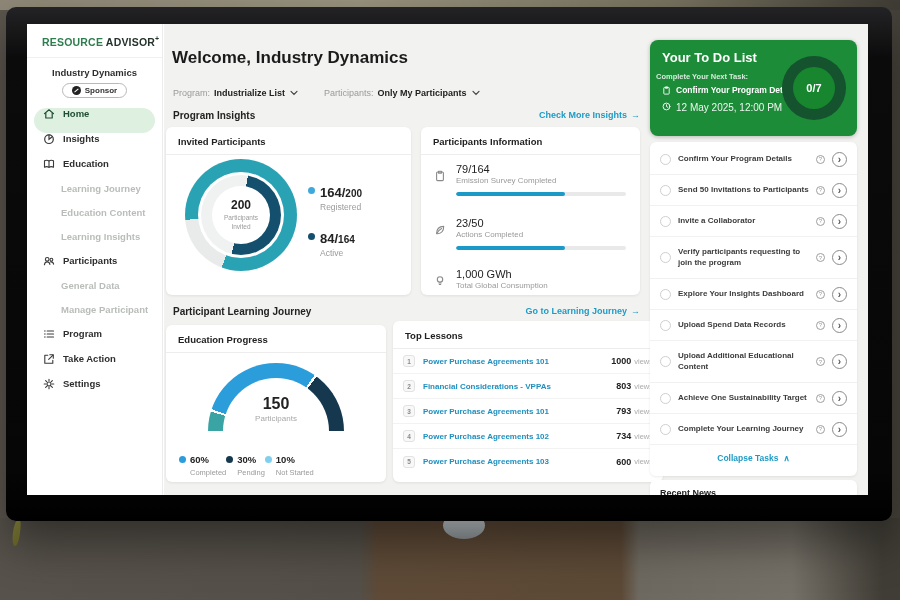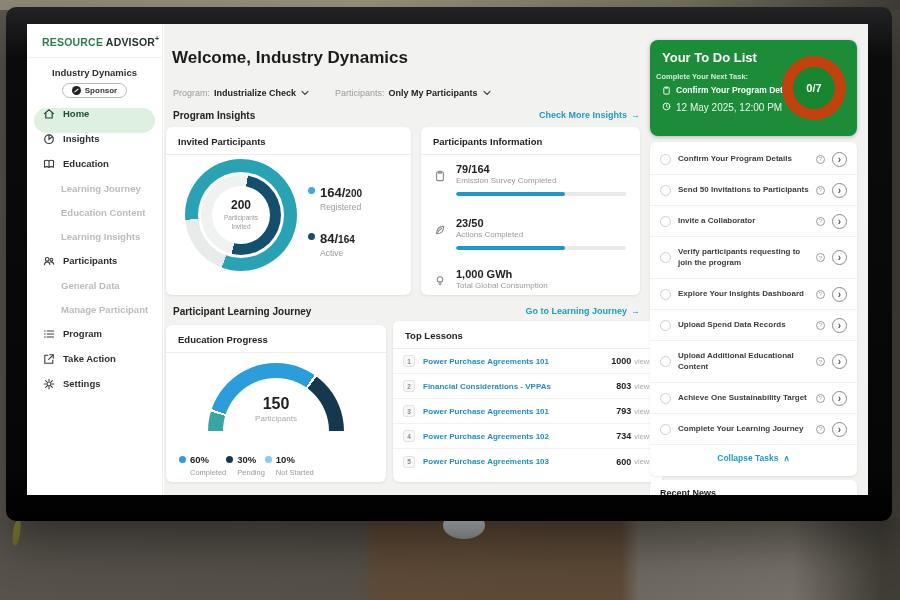"Industrialize Check" span.f-value { text: Check -> List }
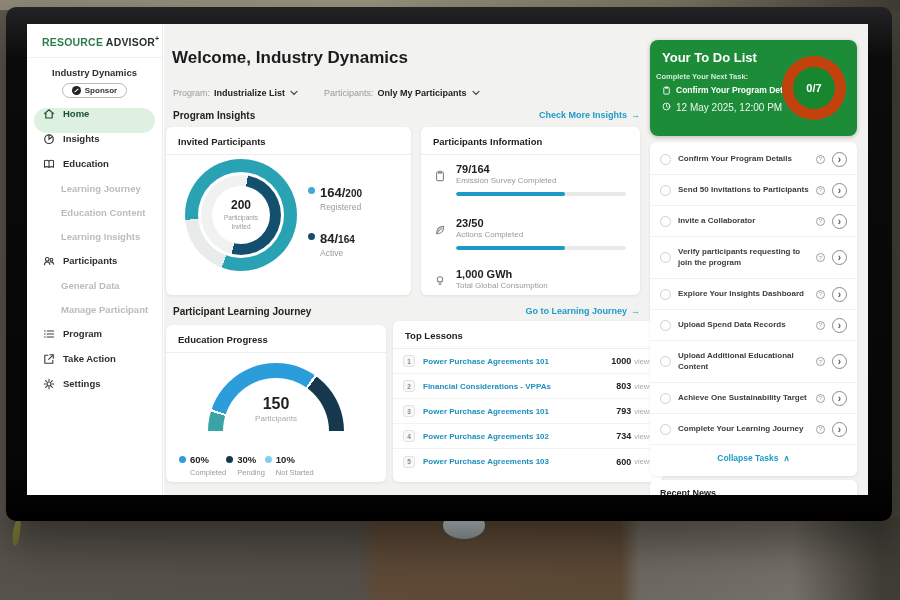"0/7" .td-ring { background: #c2410c -> #14532d }
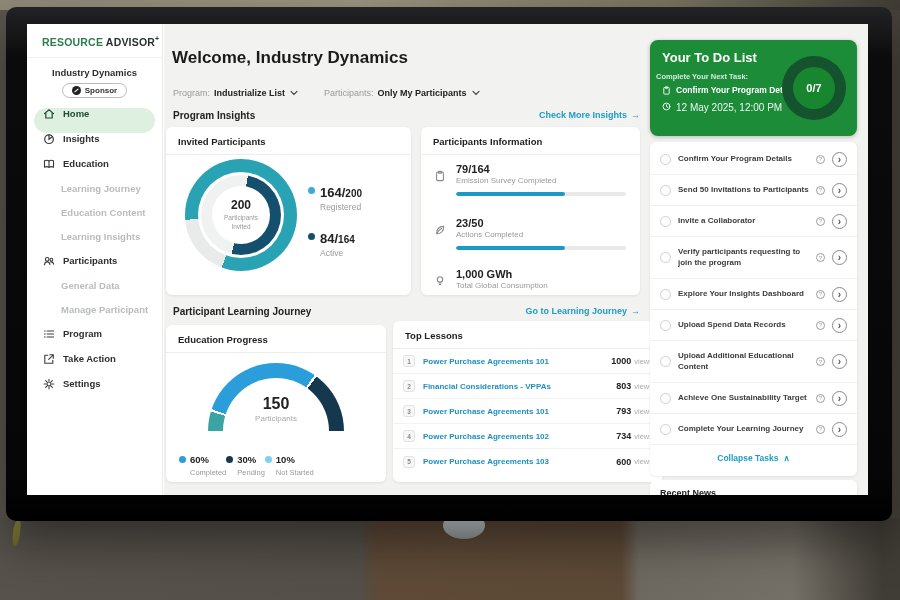"79/164" .pi-val { font-weight: bold -> normal }
